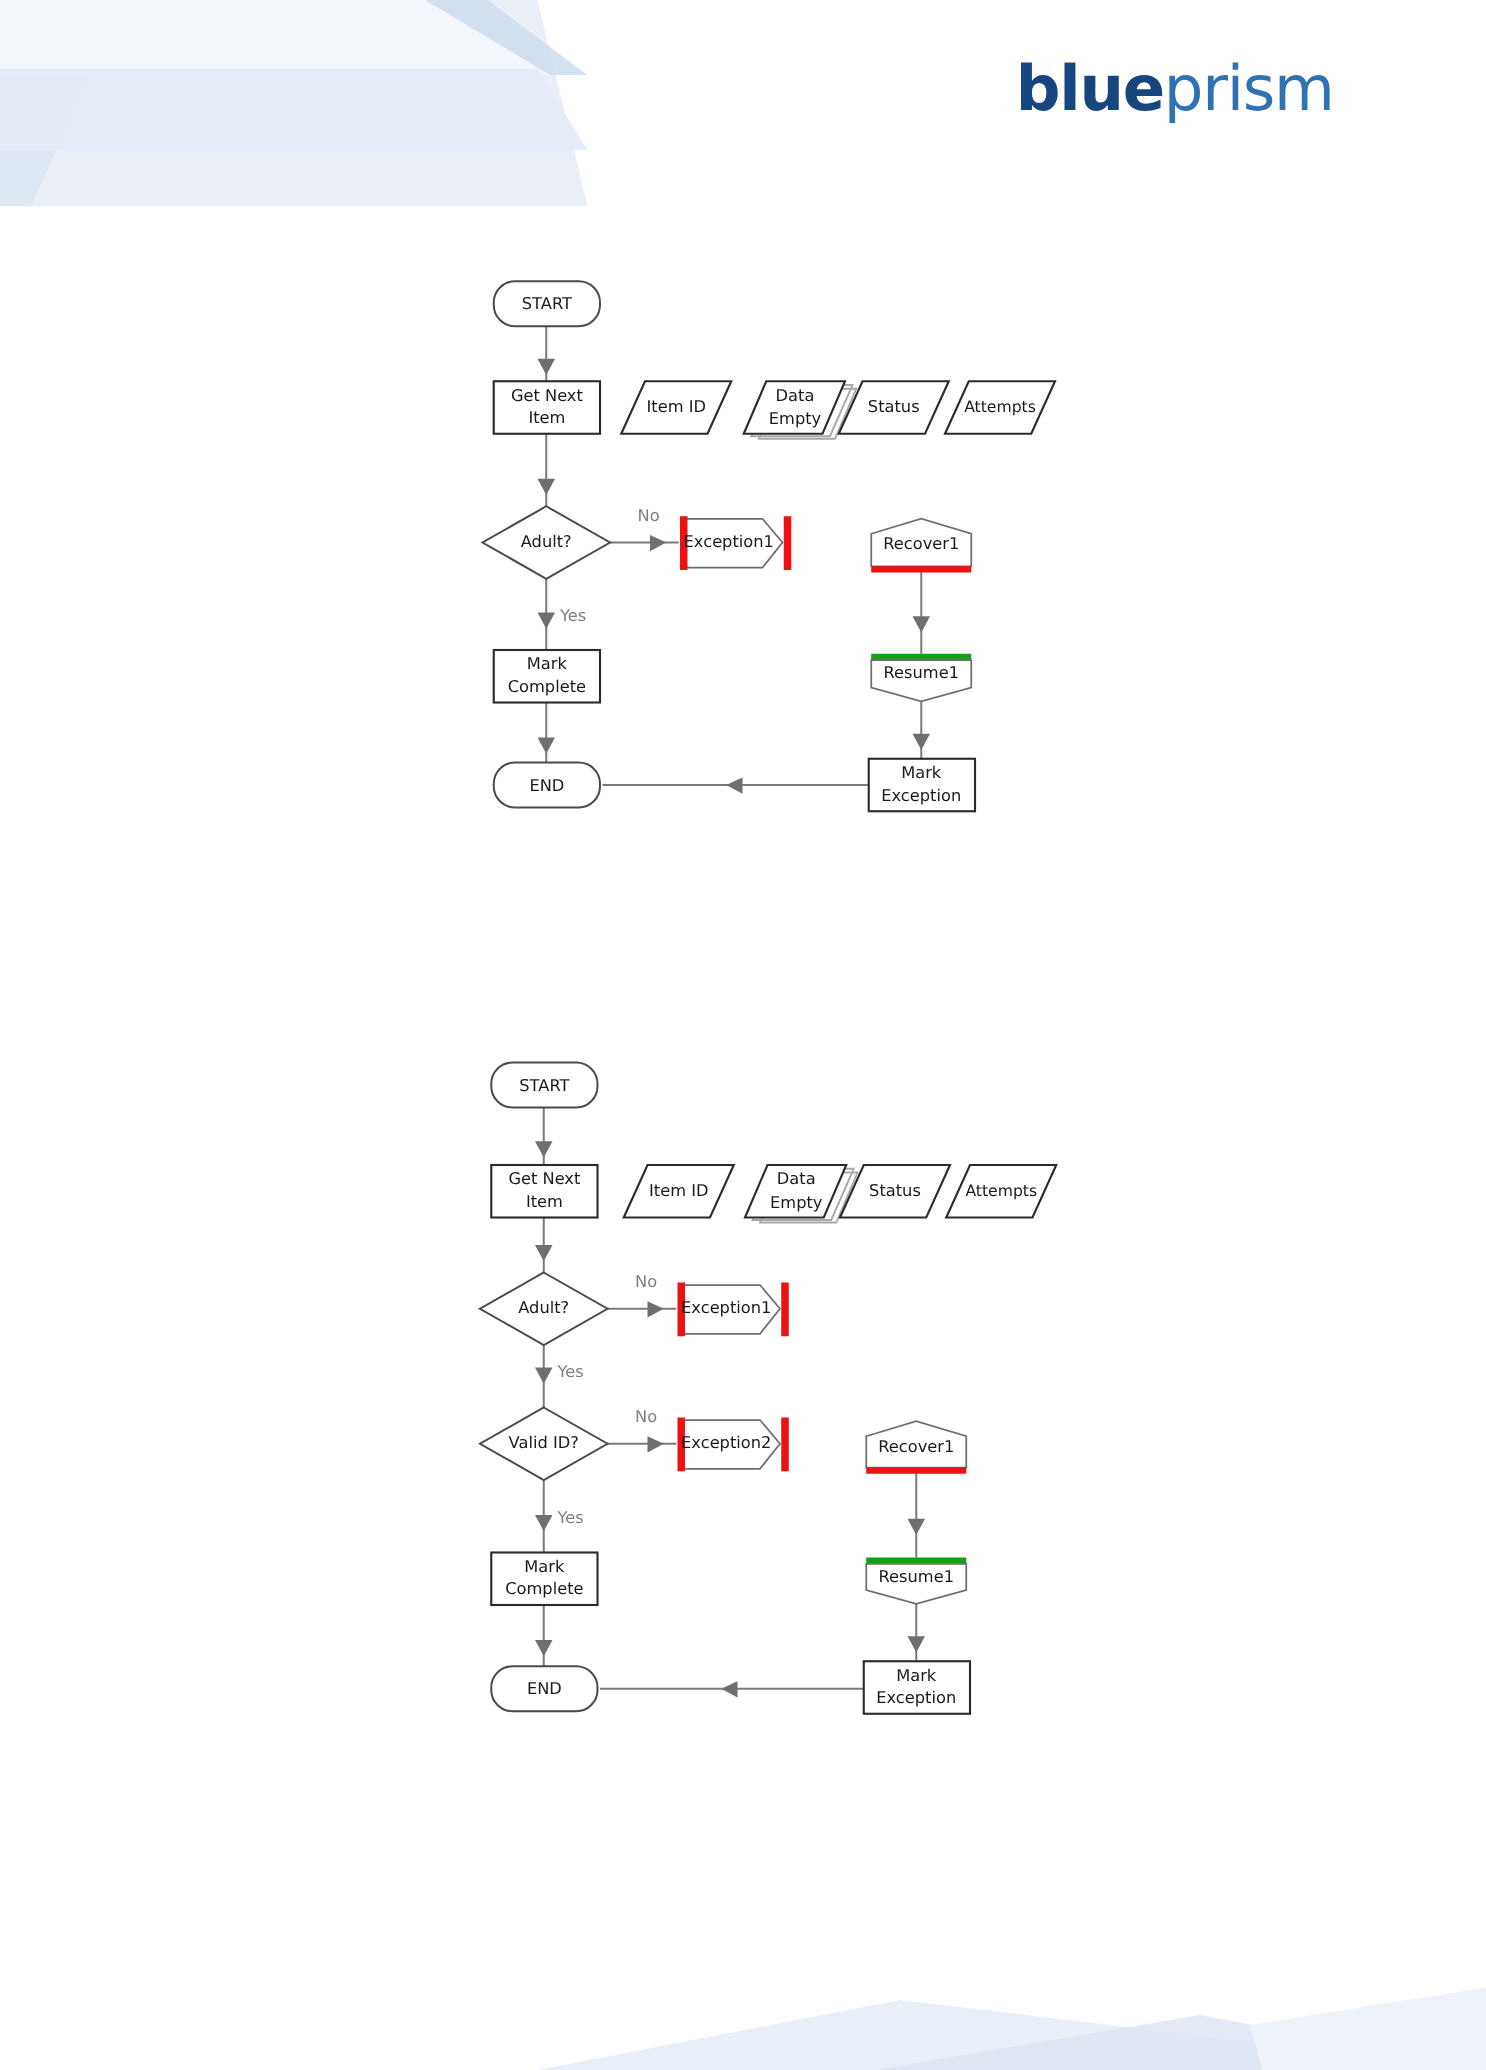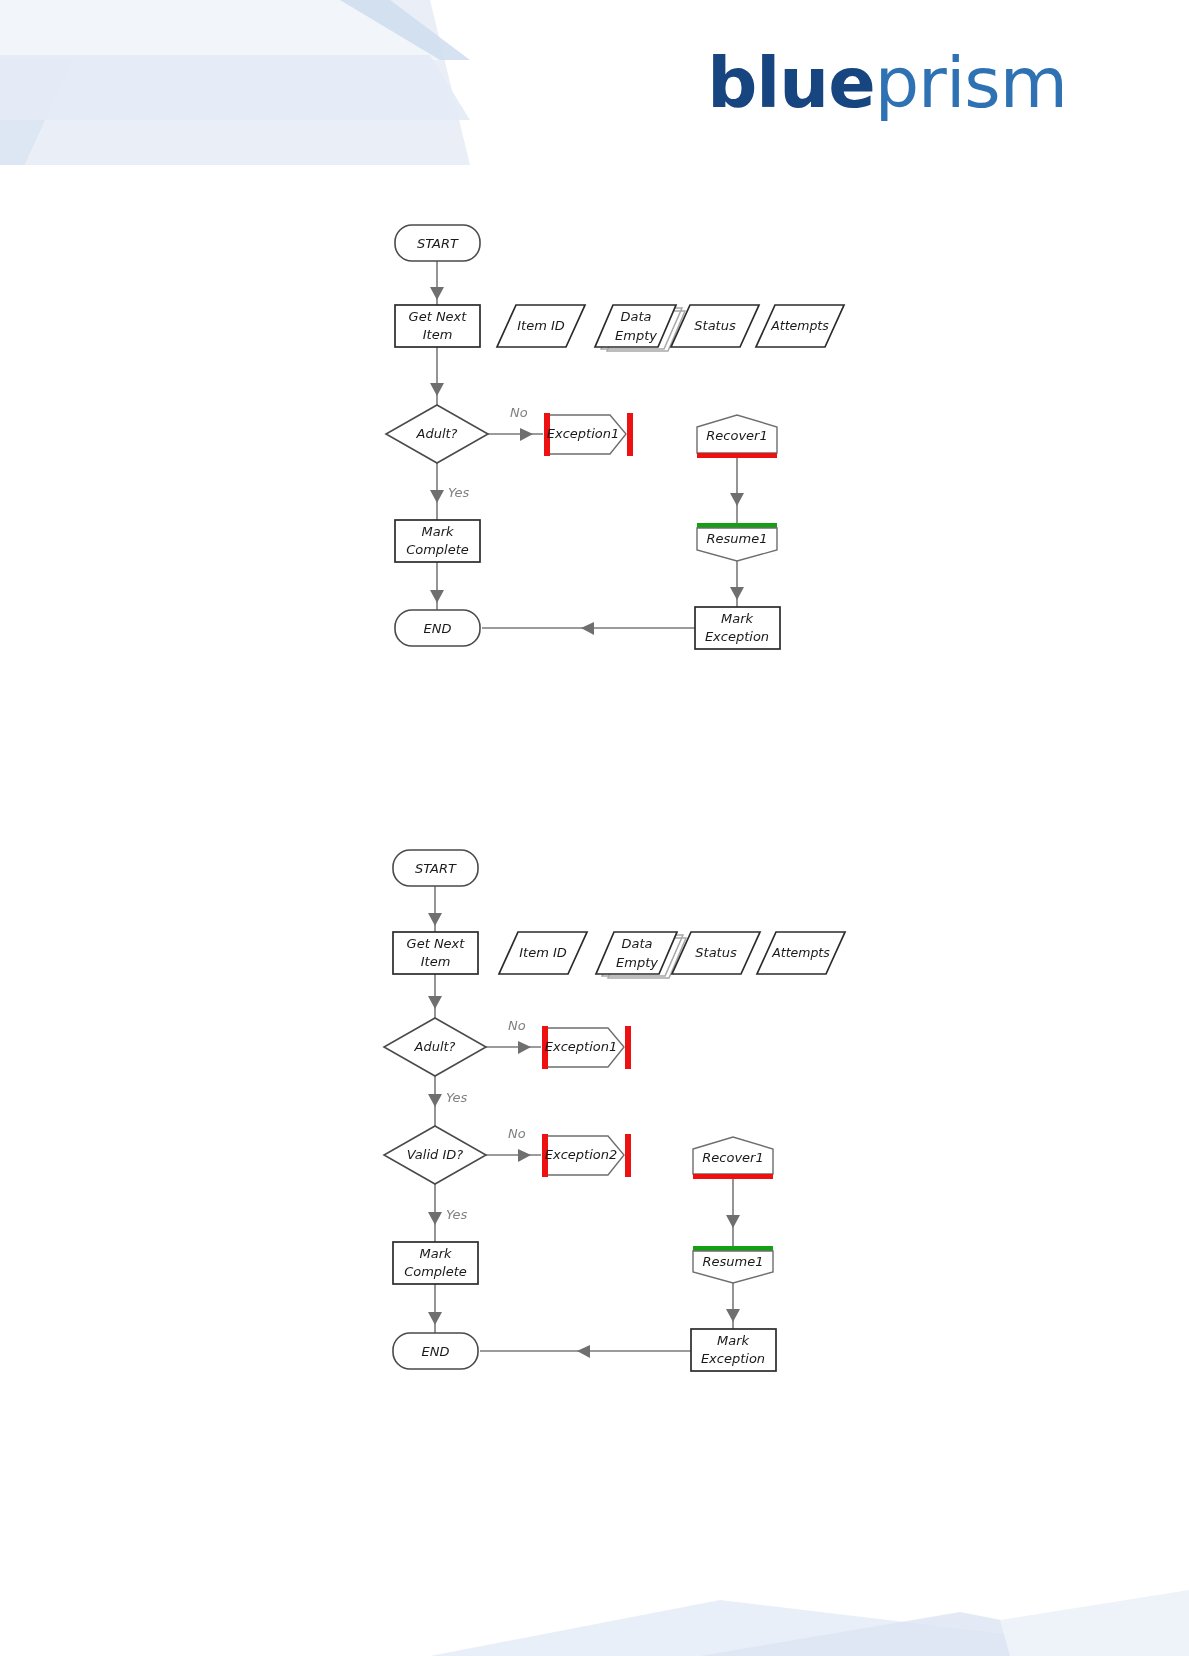"blueprism" .brand { font-size: 70px -> 50px }
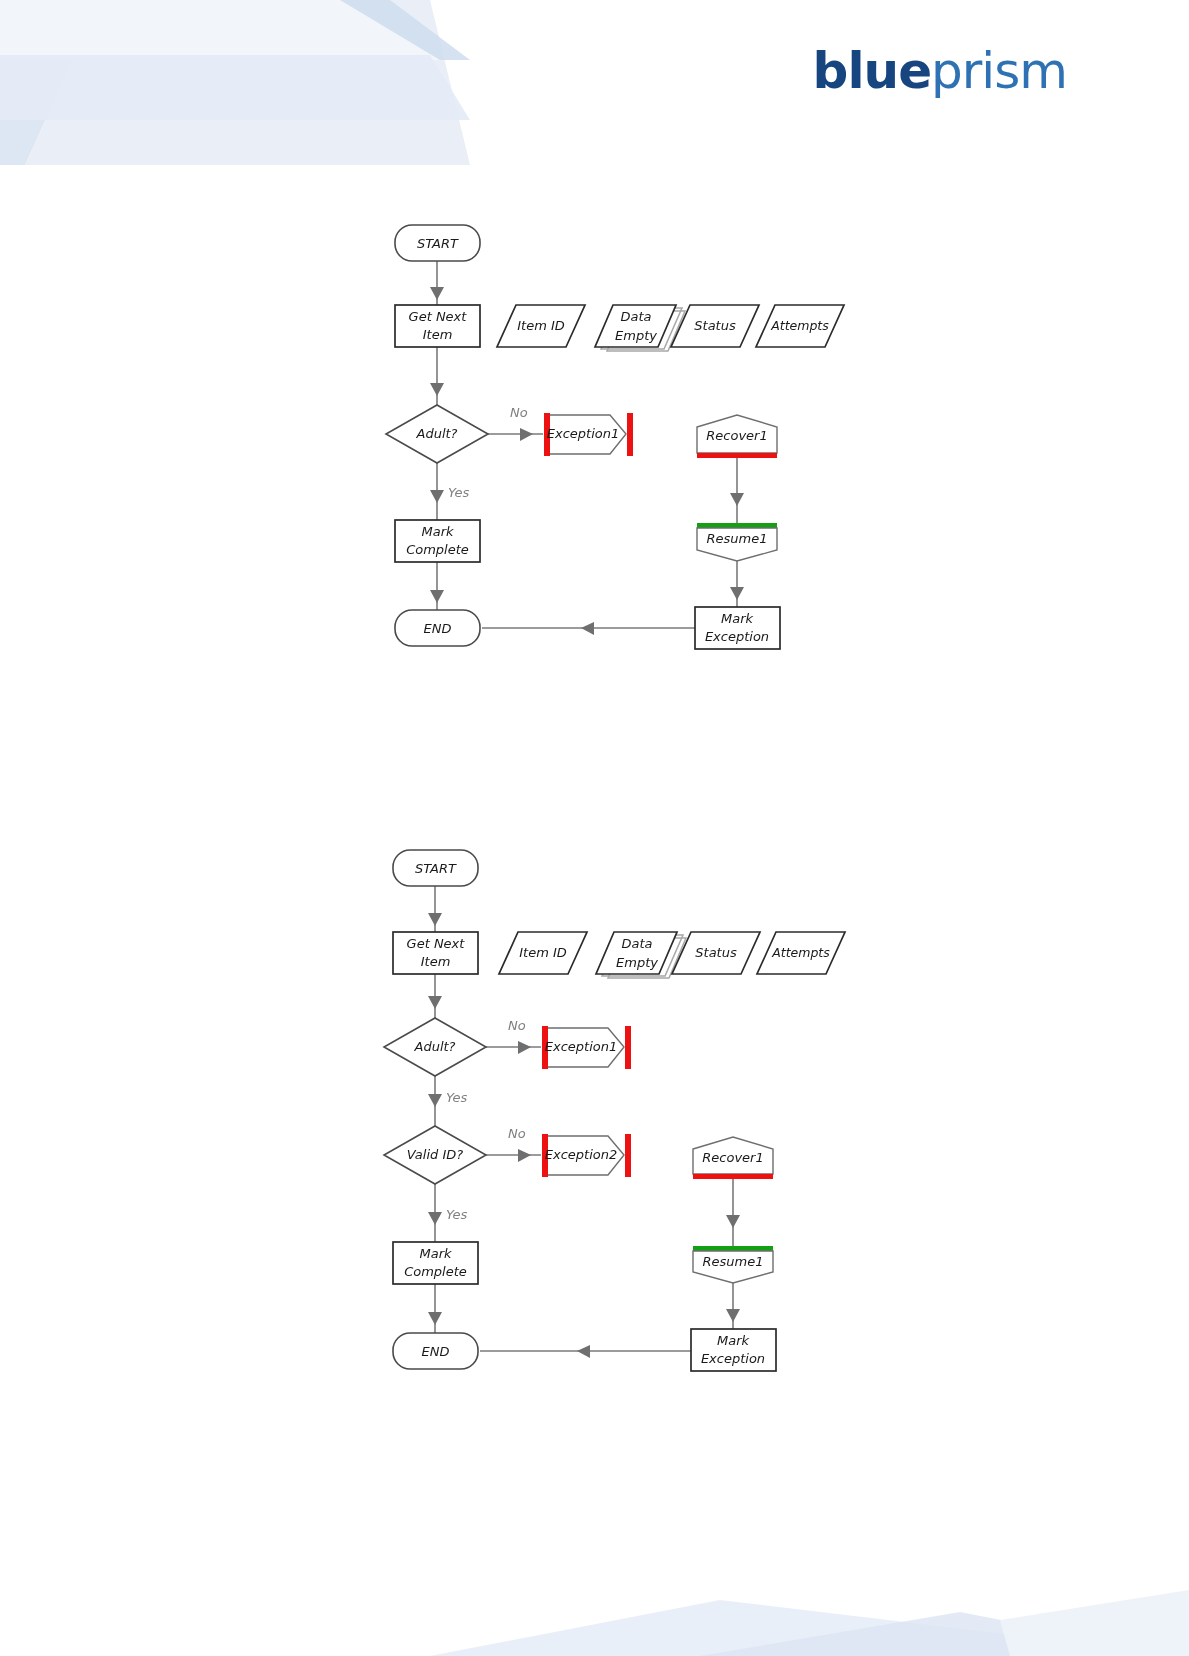"START" .flow { font-style: italic -> none }
